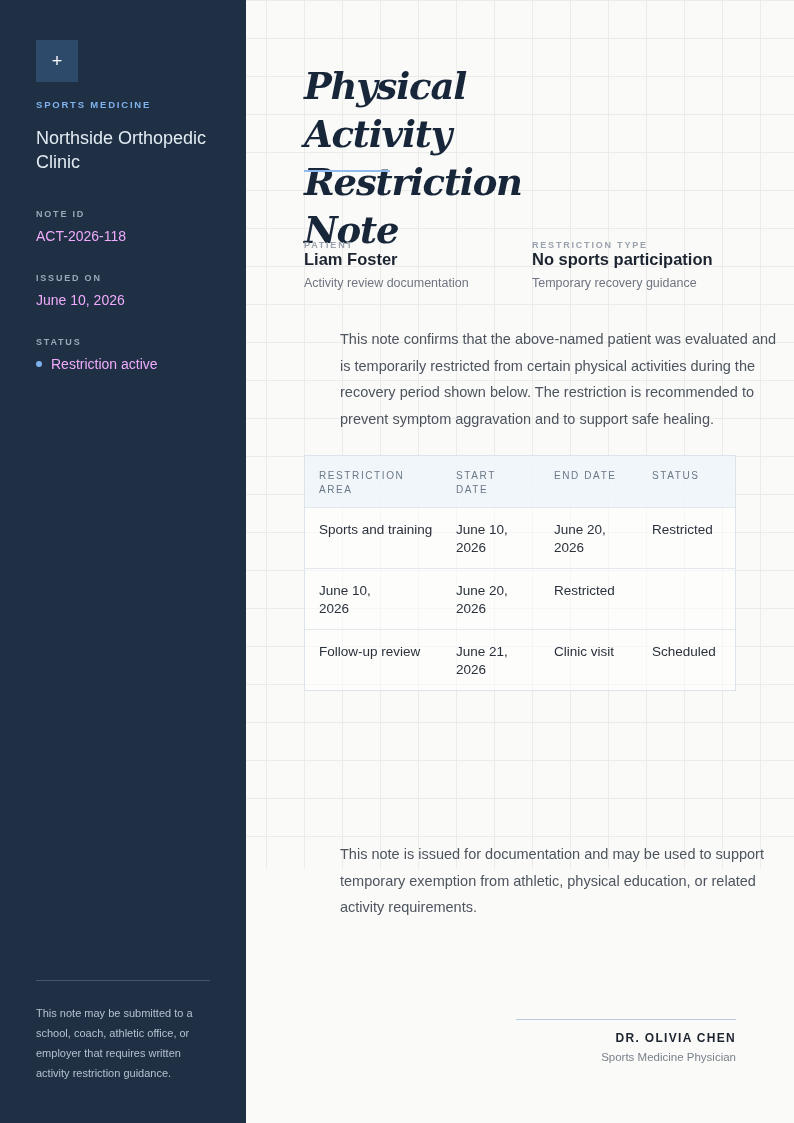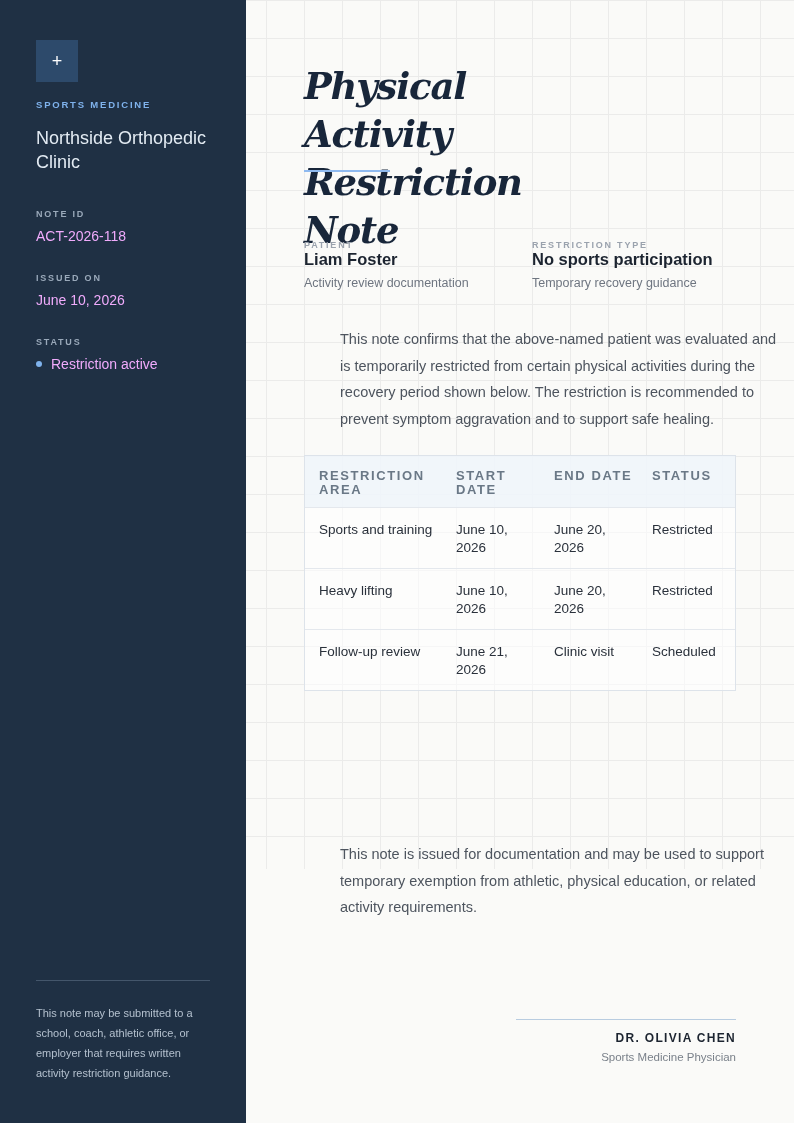"RESTRICTION AREA" .th { font-size: 13px -> 10px; font-weight: 700 -> 400 }
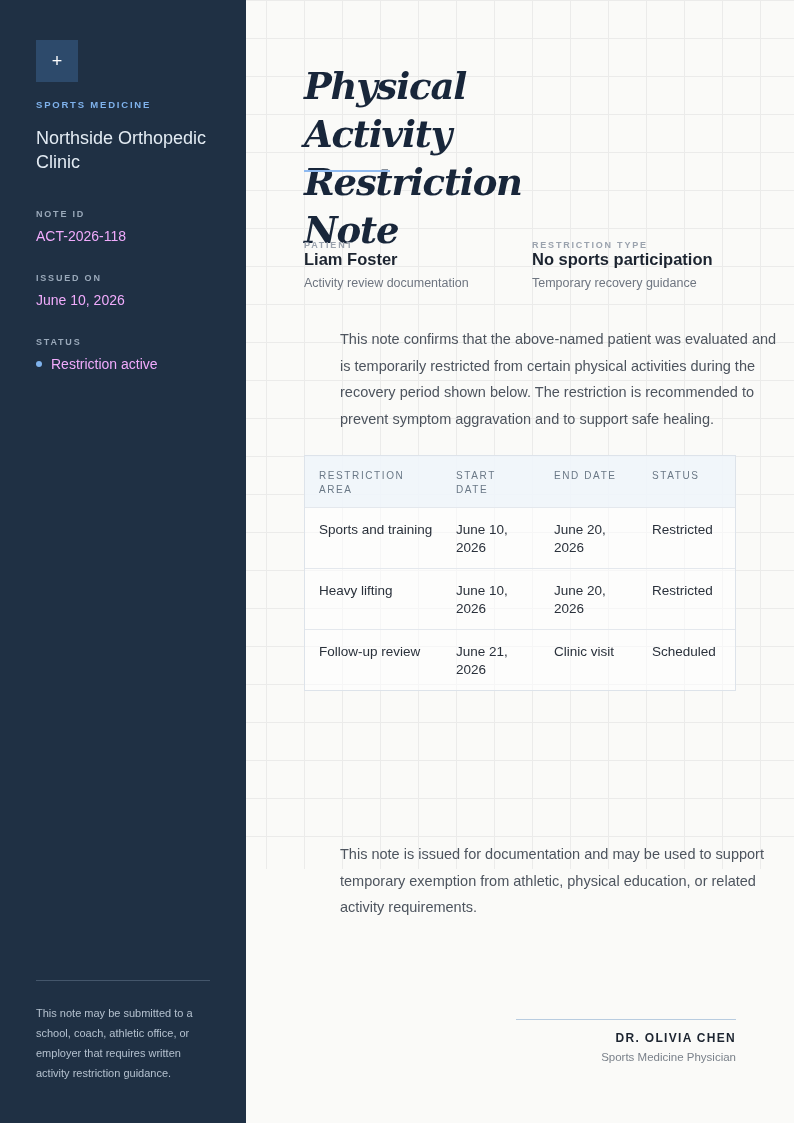"Heavy lifting" div.td { html: <div>Heavy lifting</div> -> none }
